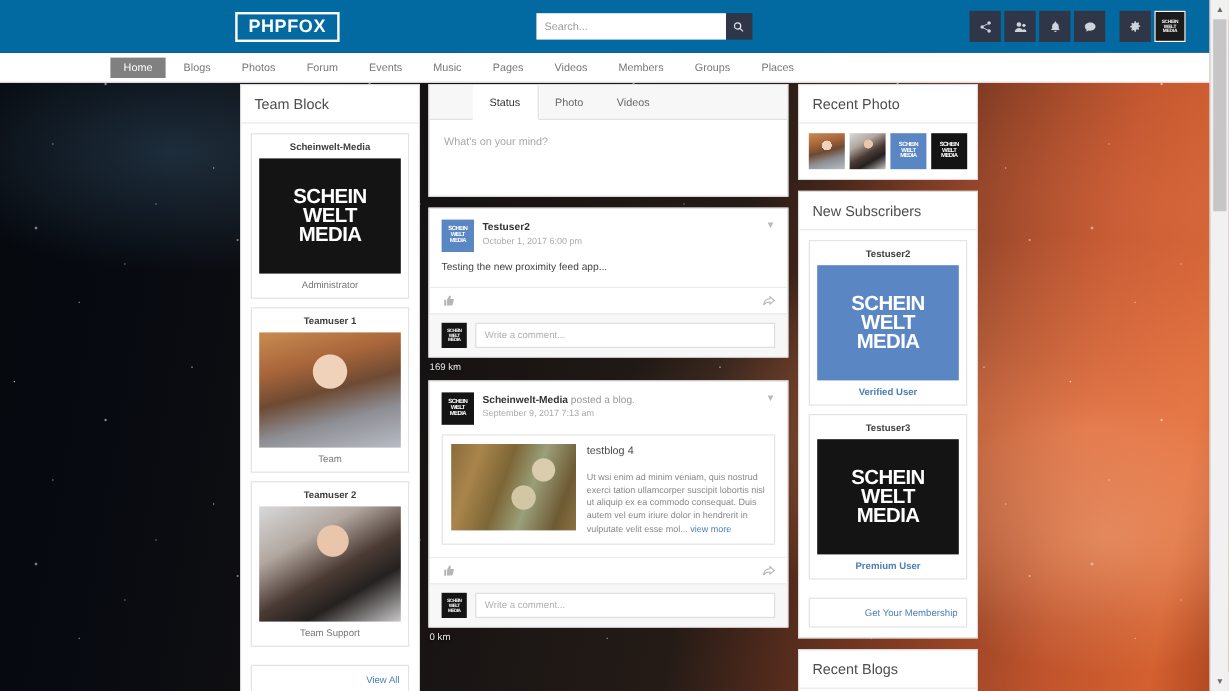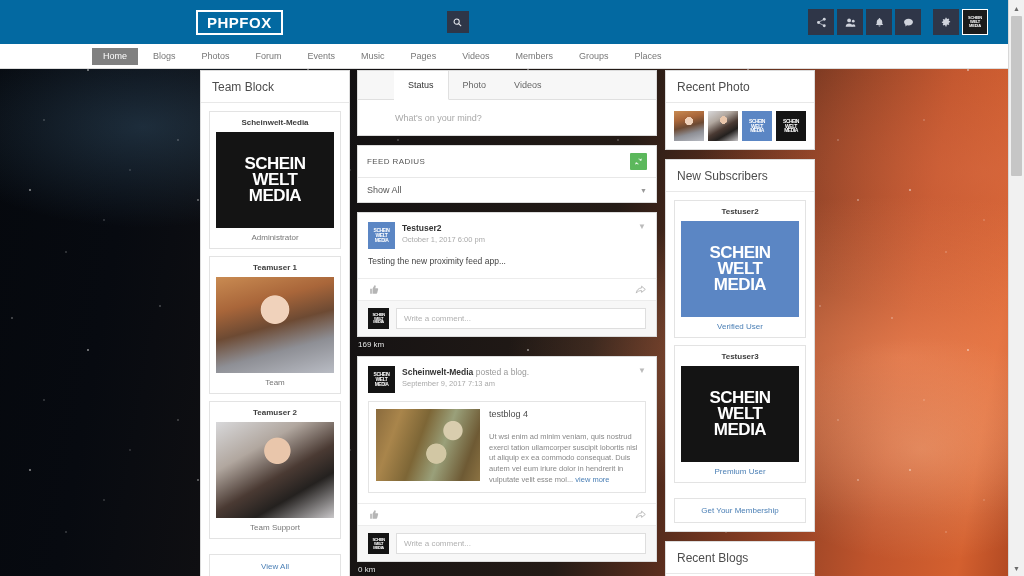"Search..." input { html: none -> <input> }
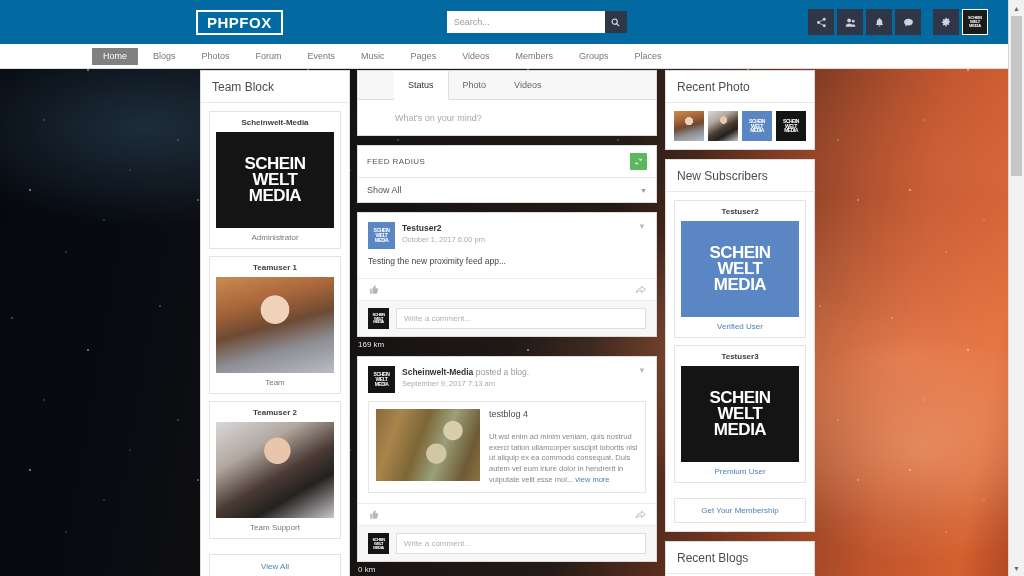"What's on your mind?" .composer-input { margin-left: 25px -> none; padding: 13px 12px 12px -> 13px 12px 40px }
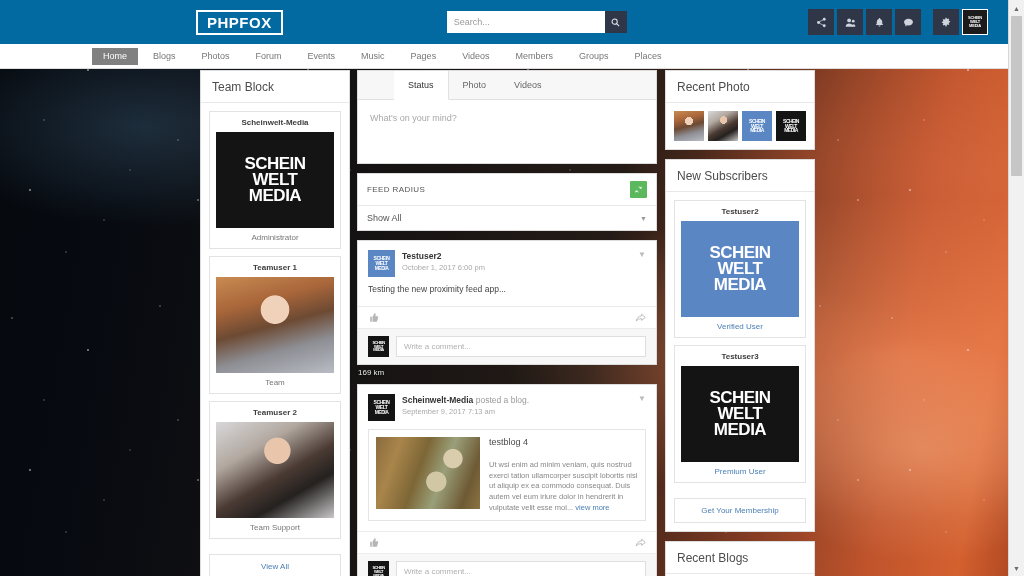"FEED RADIUS" div.card { html: <div> <div> <div>FEED RADIUS</div> <div> <svg> <path></path> <path></path> <path></path> <path></path> </svg> </div> </div> <div> <span>Show All</span> <span>▼</span> </div> </div> -> none }
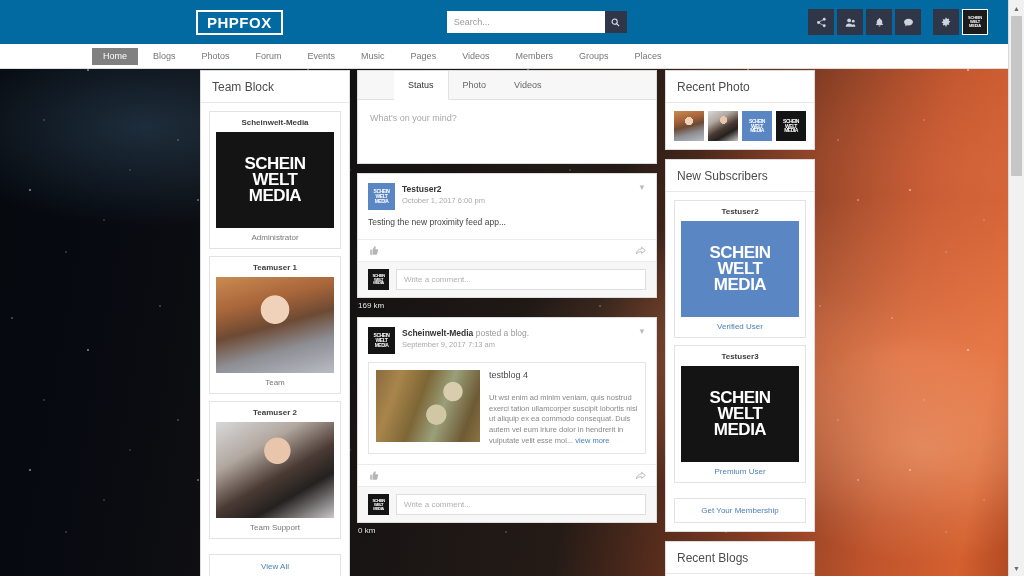"Verified User" .tile-role.link { font-weight: none -> bold }
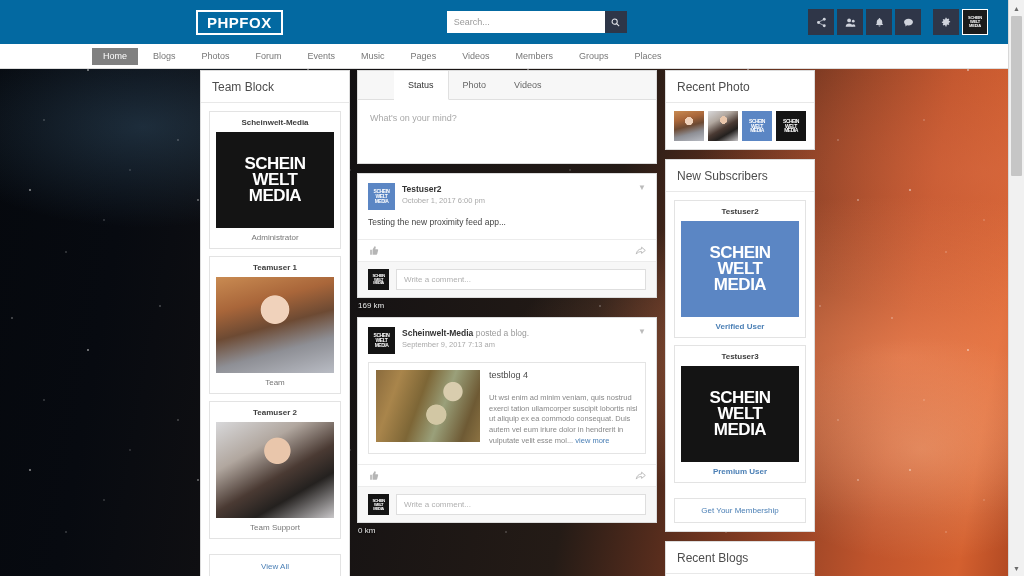"Get Your Membership" .viewall { text-align: center -> right }
